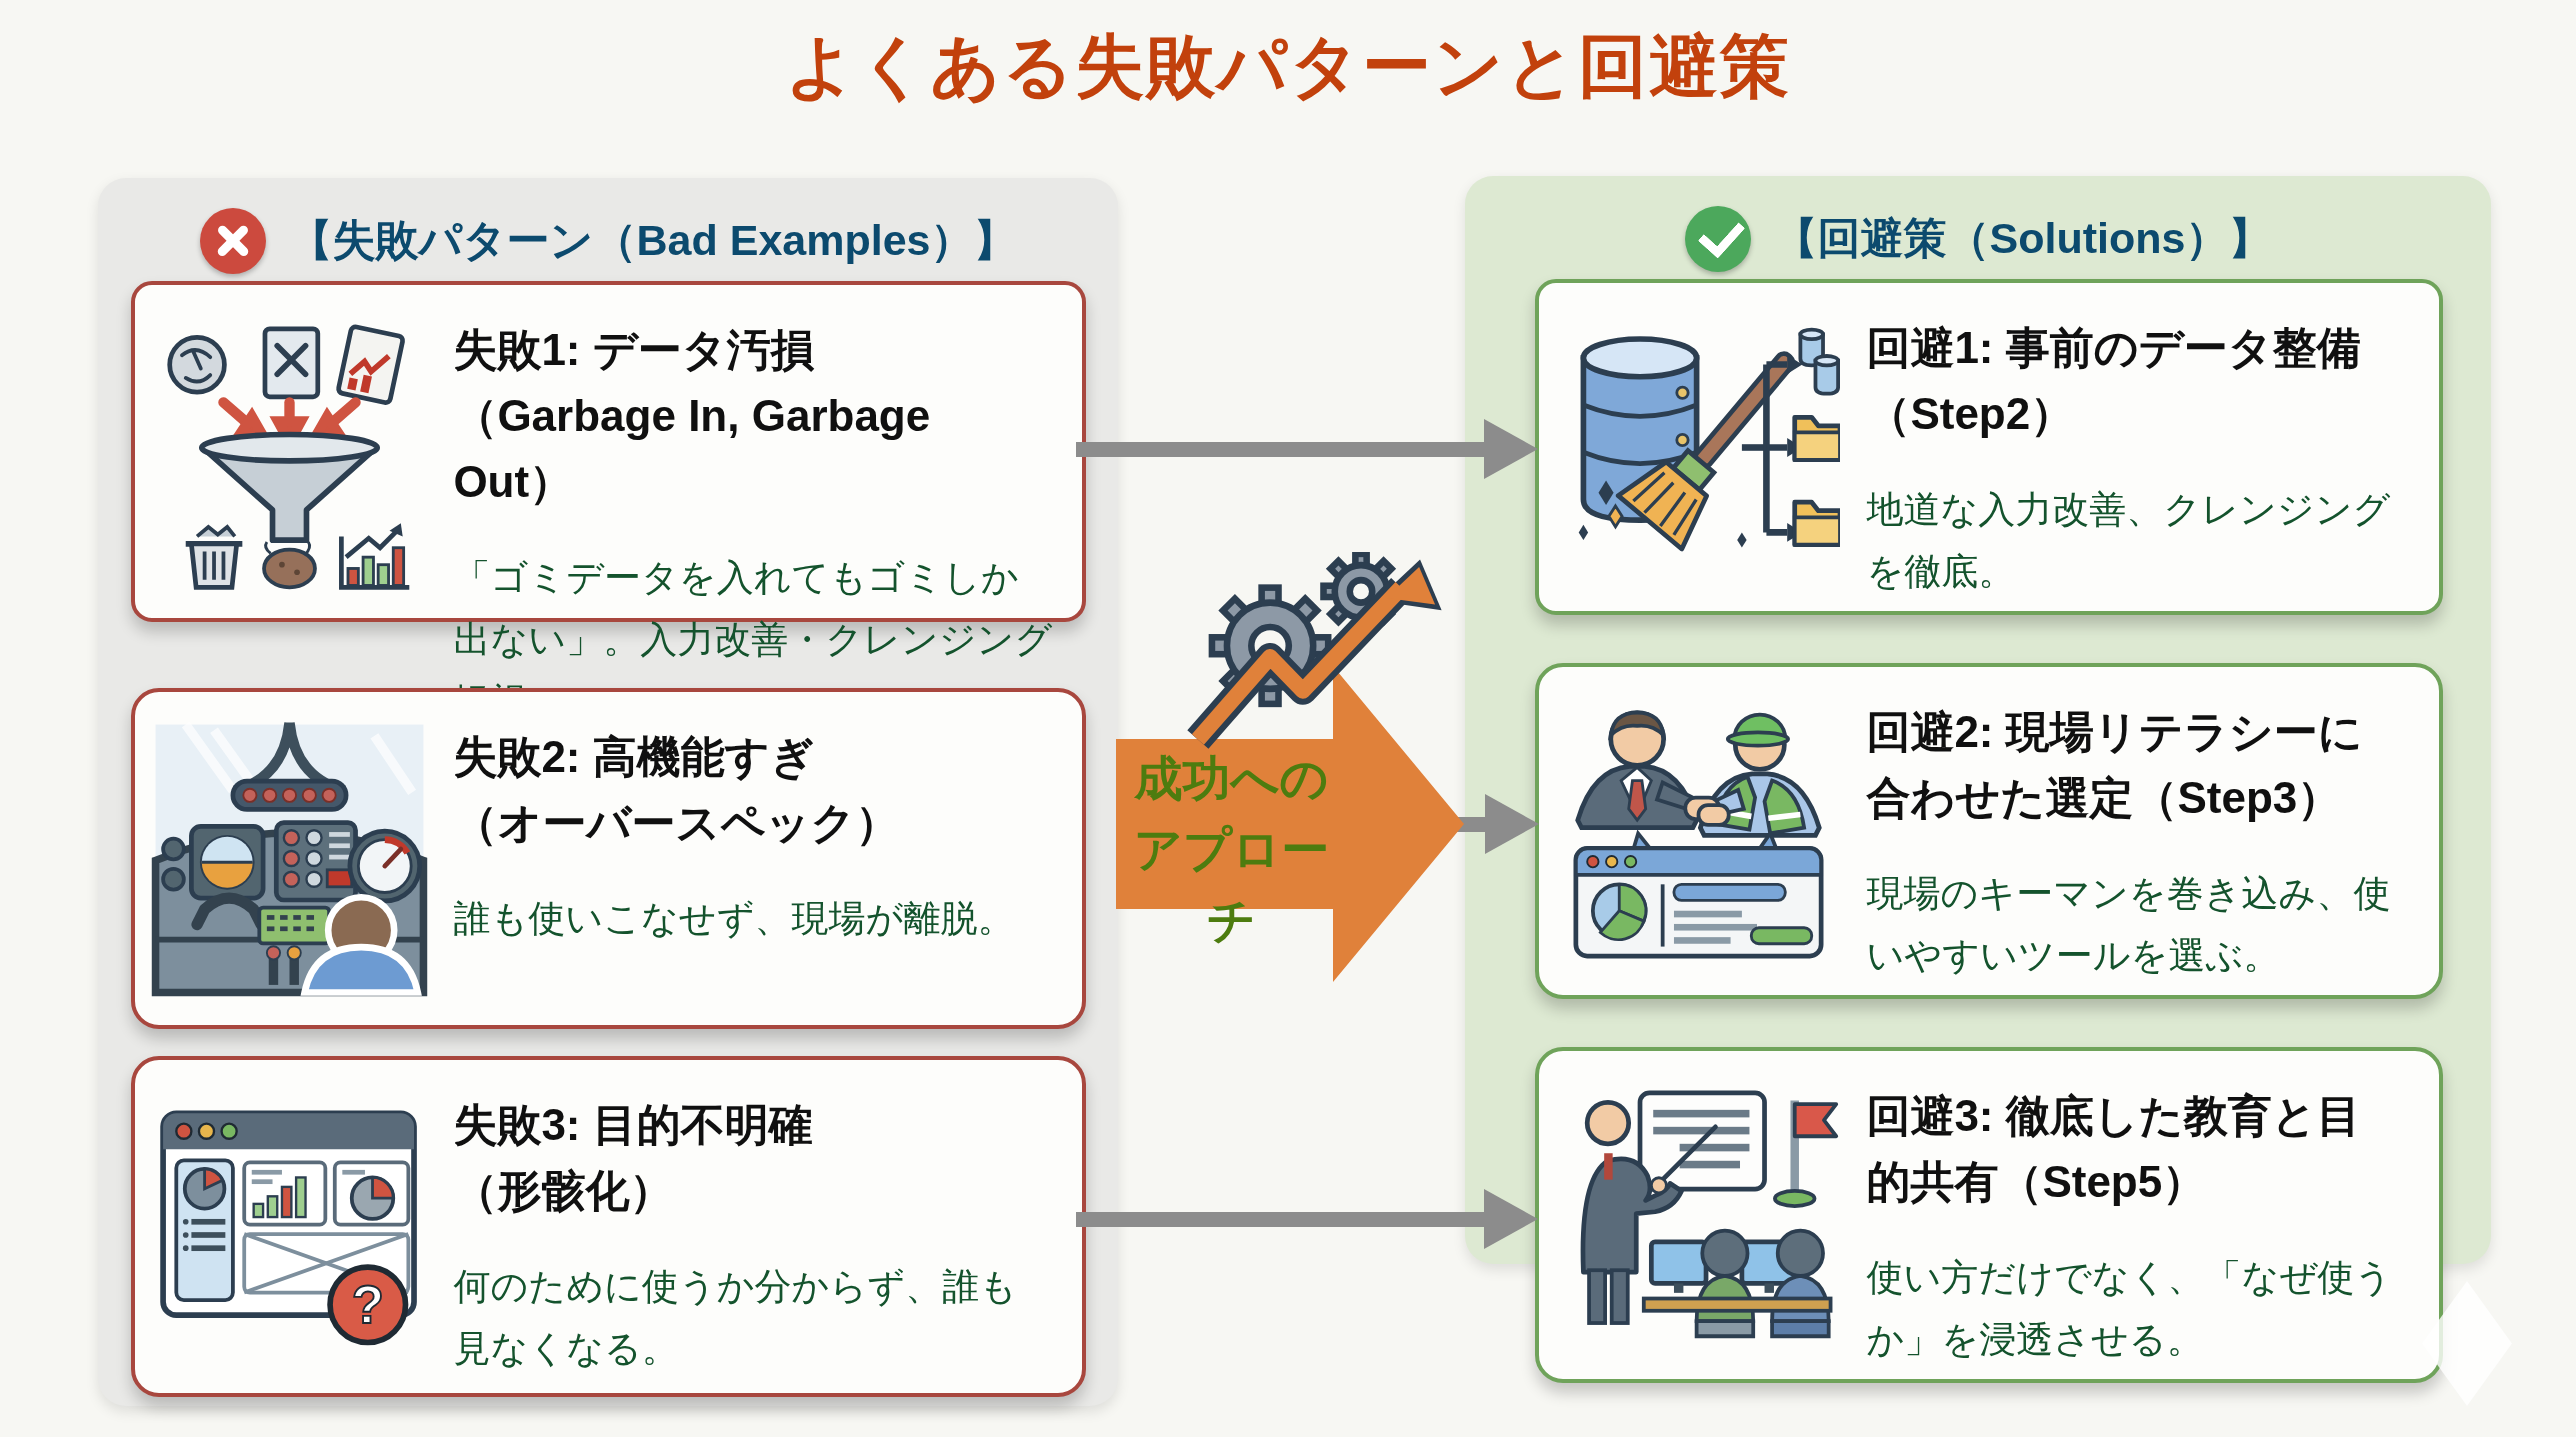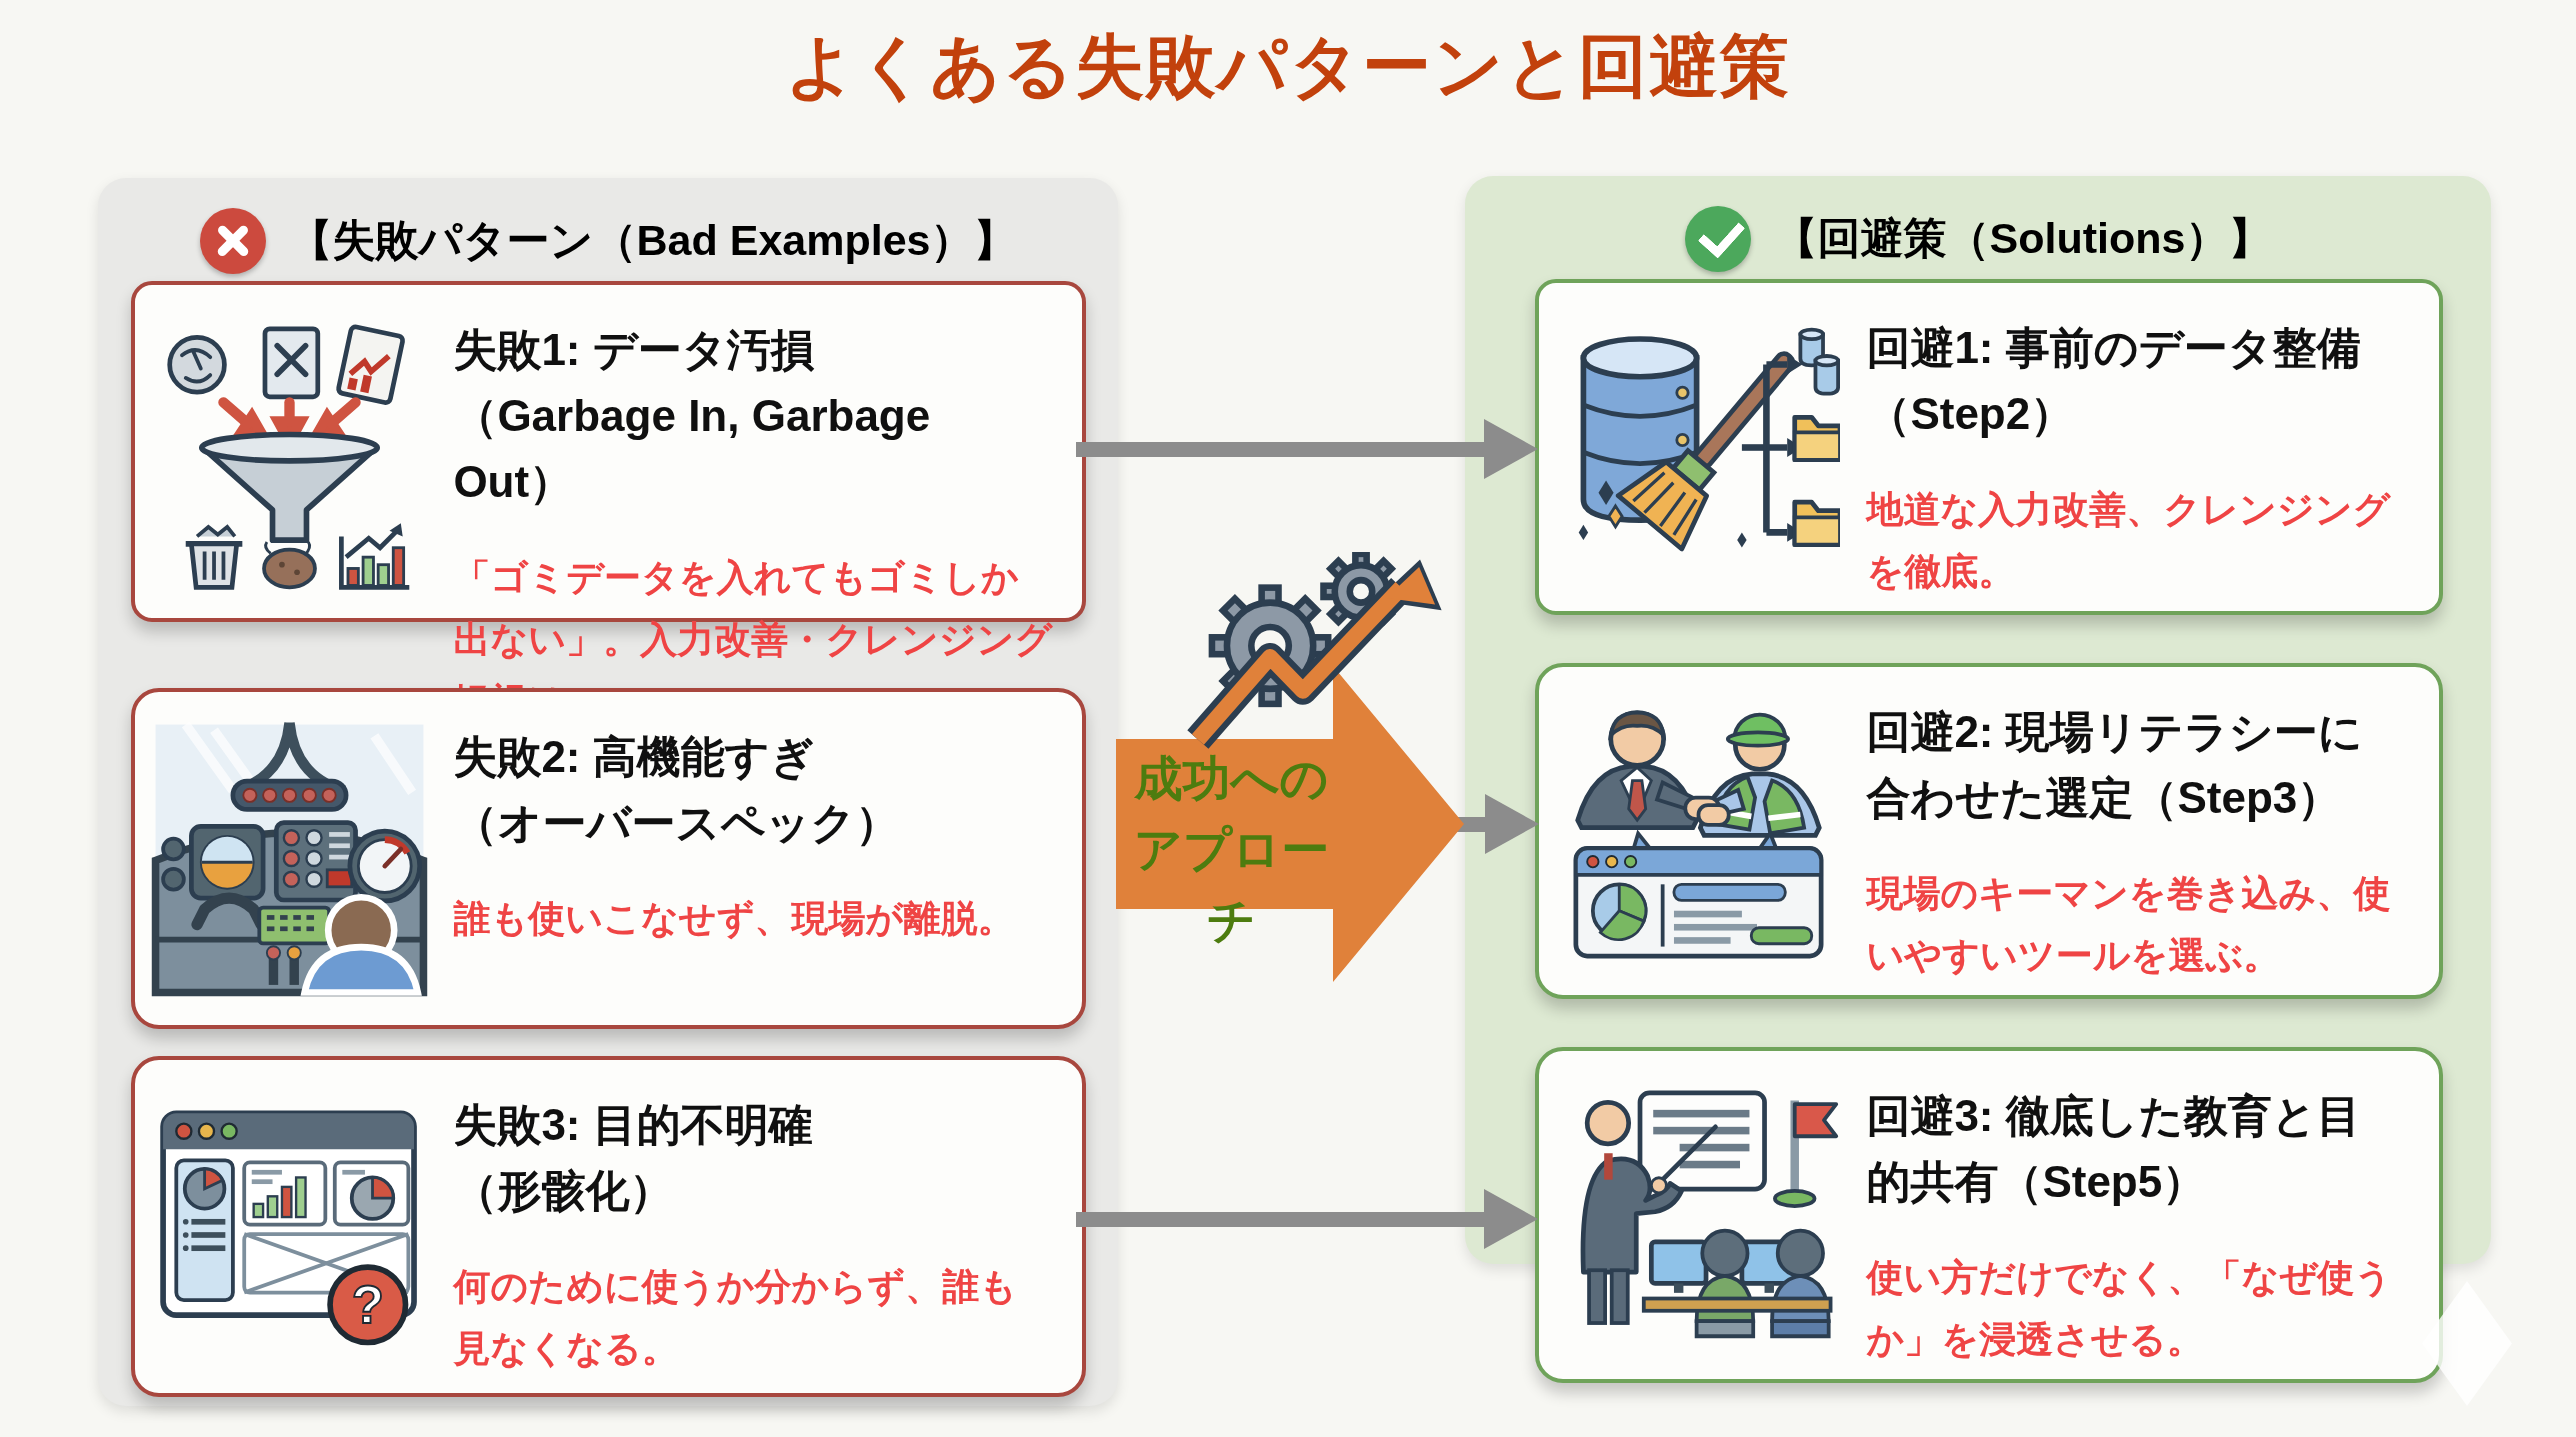"【失敗パターン（Bad Examples）】" .panel-title { color: #000000 -> #0c4a6e }
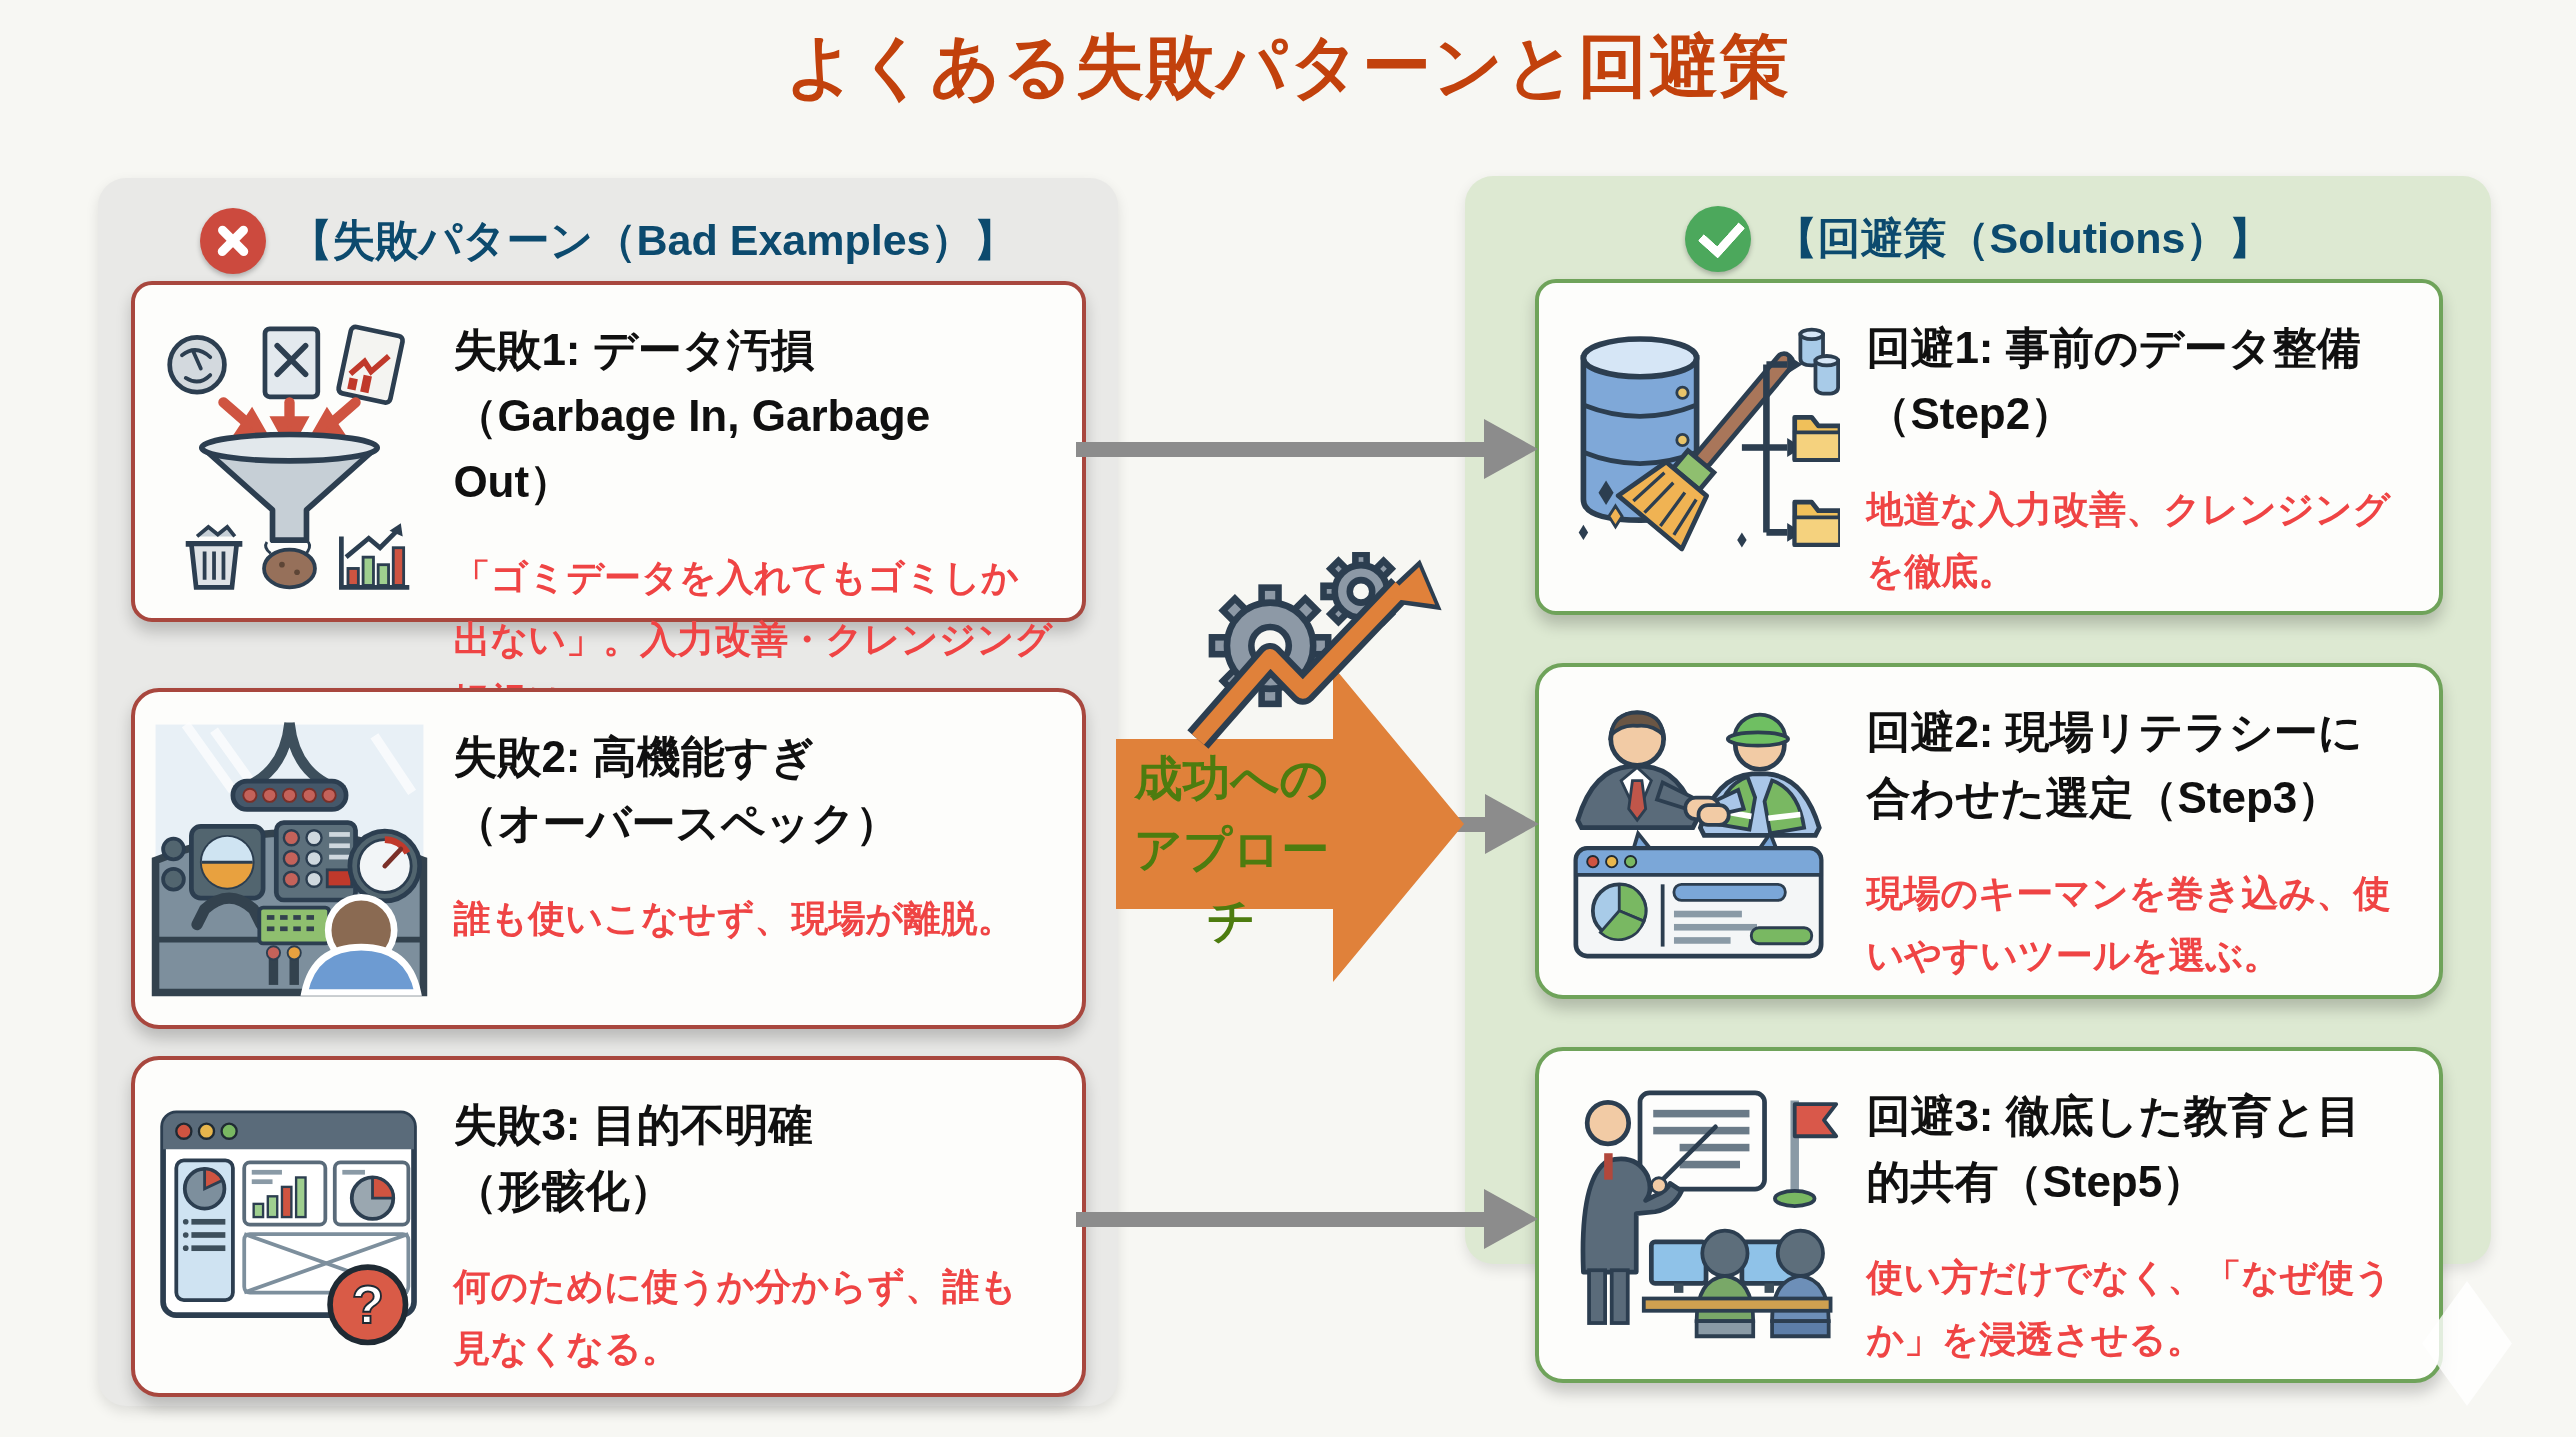"地道な入力改善、クレンジングを徹底。" .card-body { color: #ef4444 -> #14532d; font-weight: 700 -> 400 }
